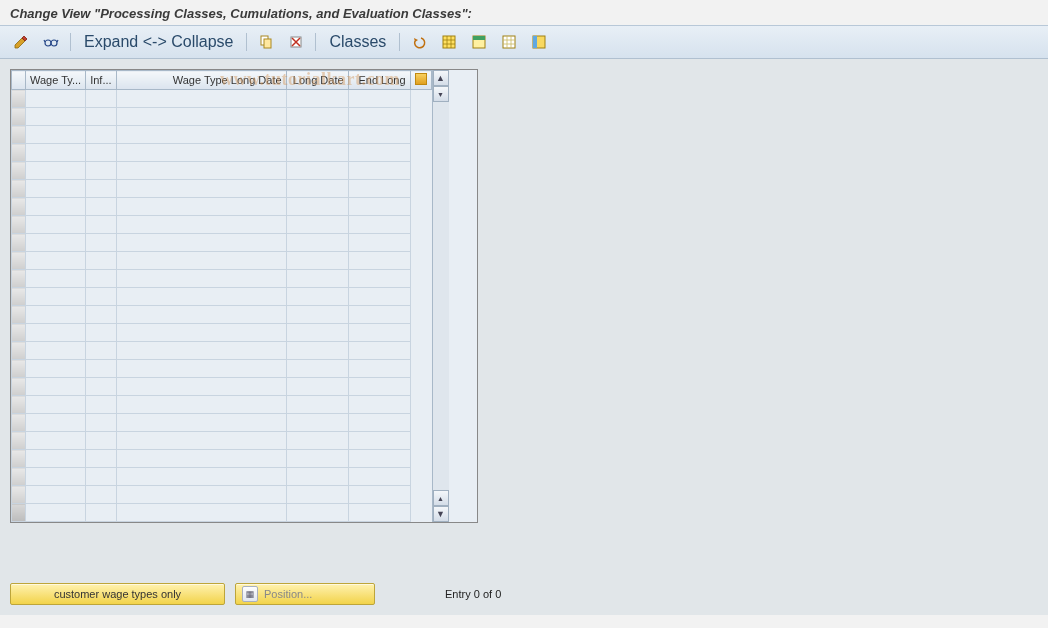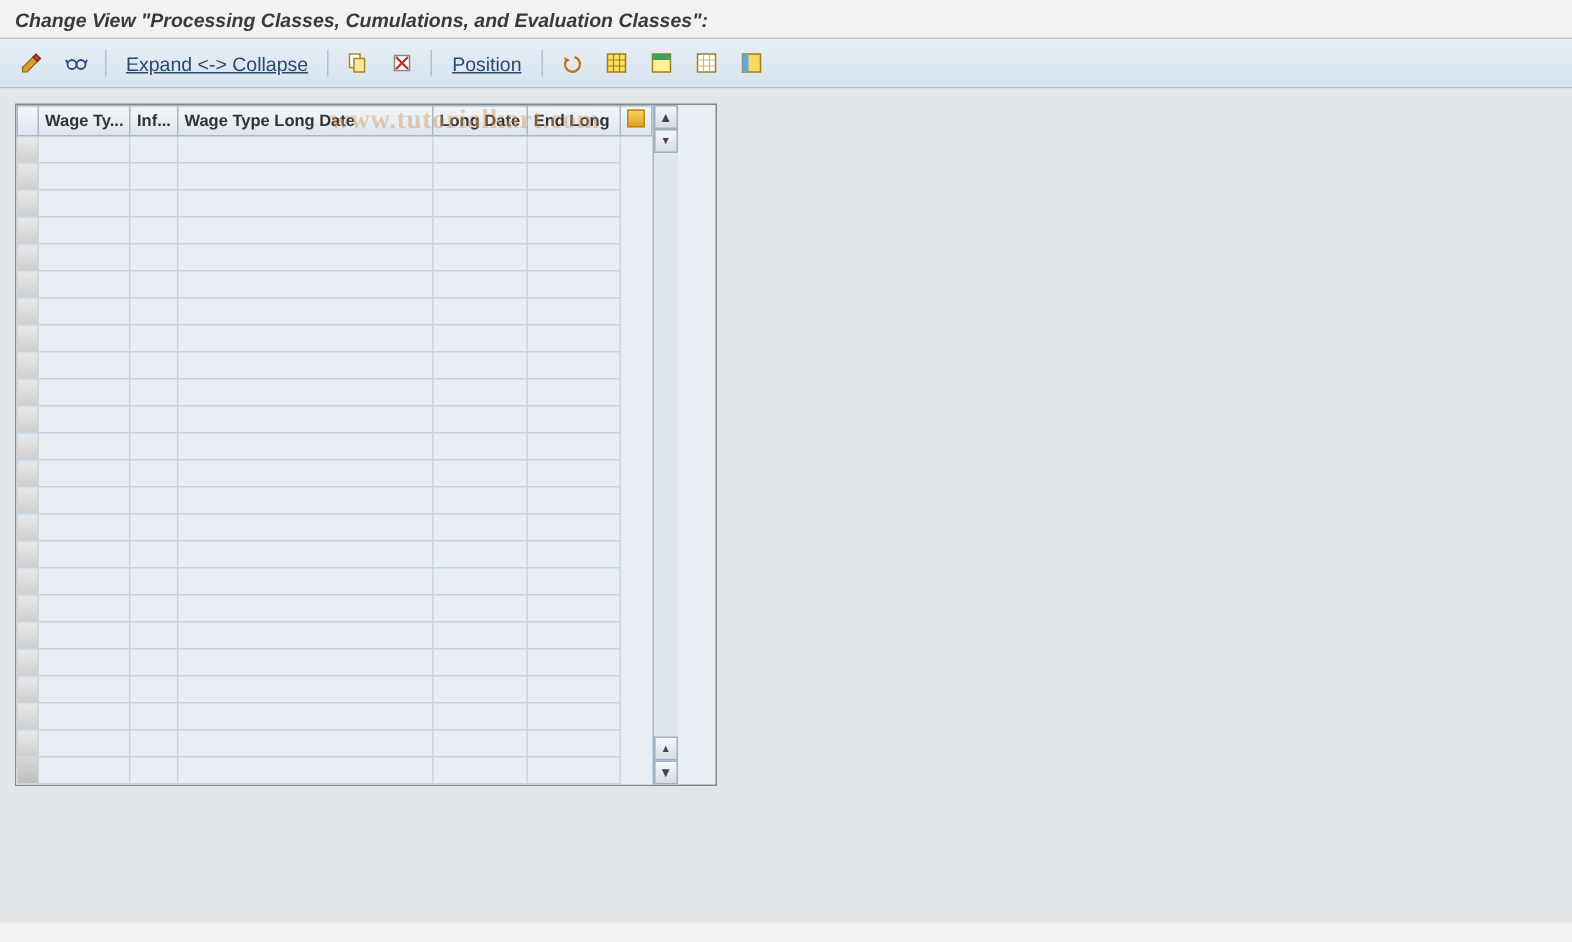"Expand <-> Collapse" .tb-text { font-size: 13px -> 16px; text-decoration: underline -> none }
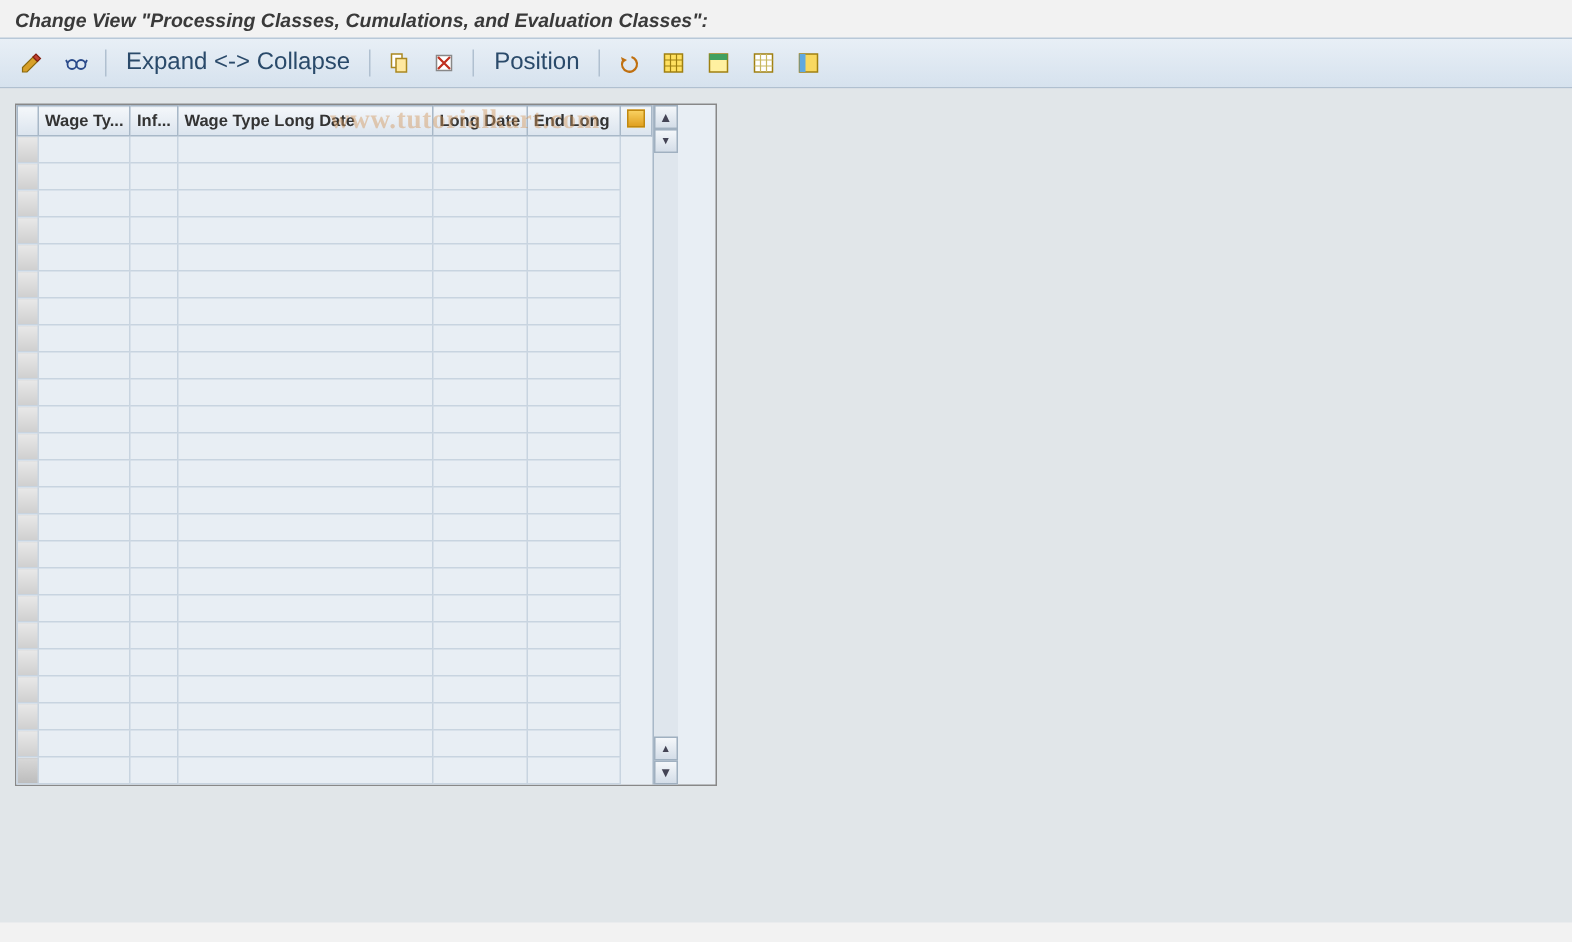"Position" span.tb-text { text: Position -> Classes }
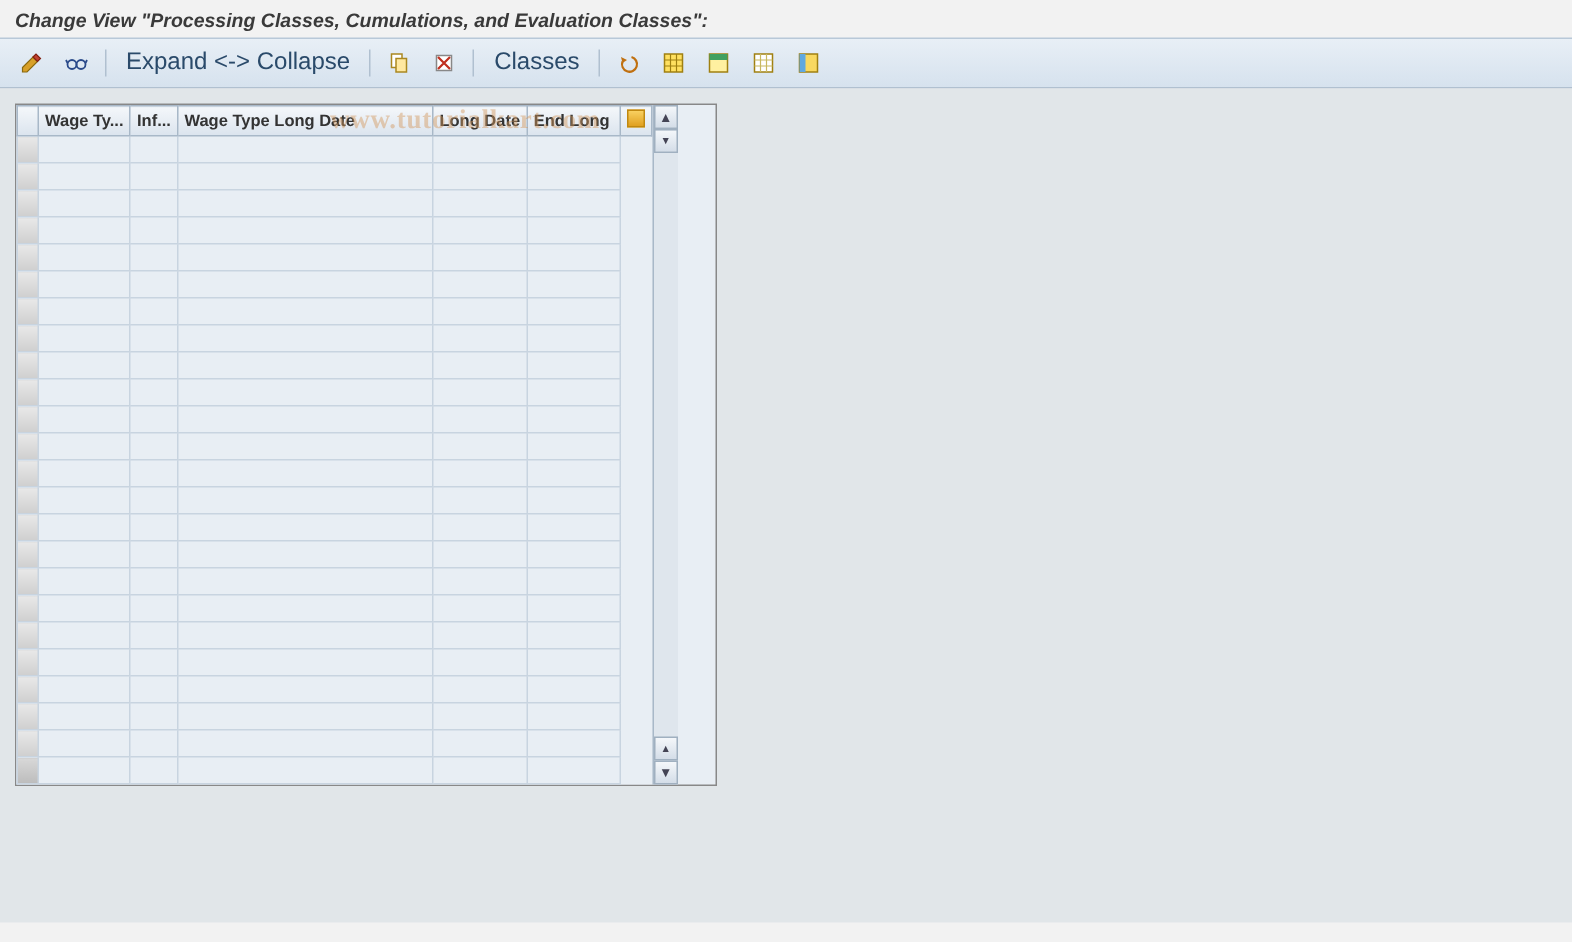"Wage Ty..." table.grid th { font-weight: bold -> normal; text-align: left -> right }
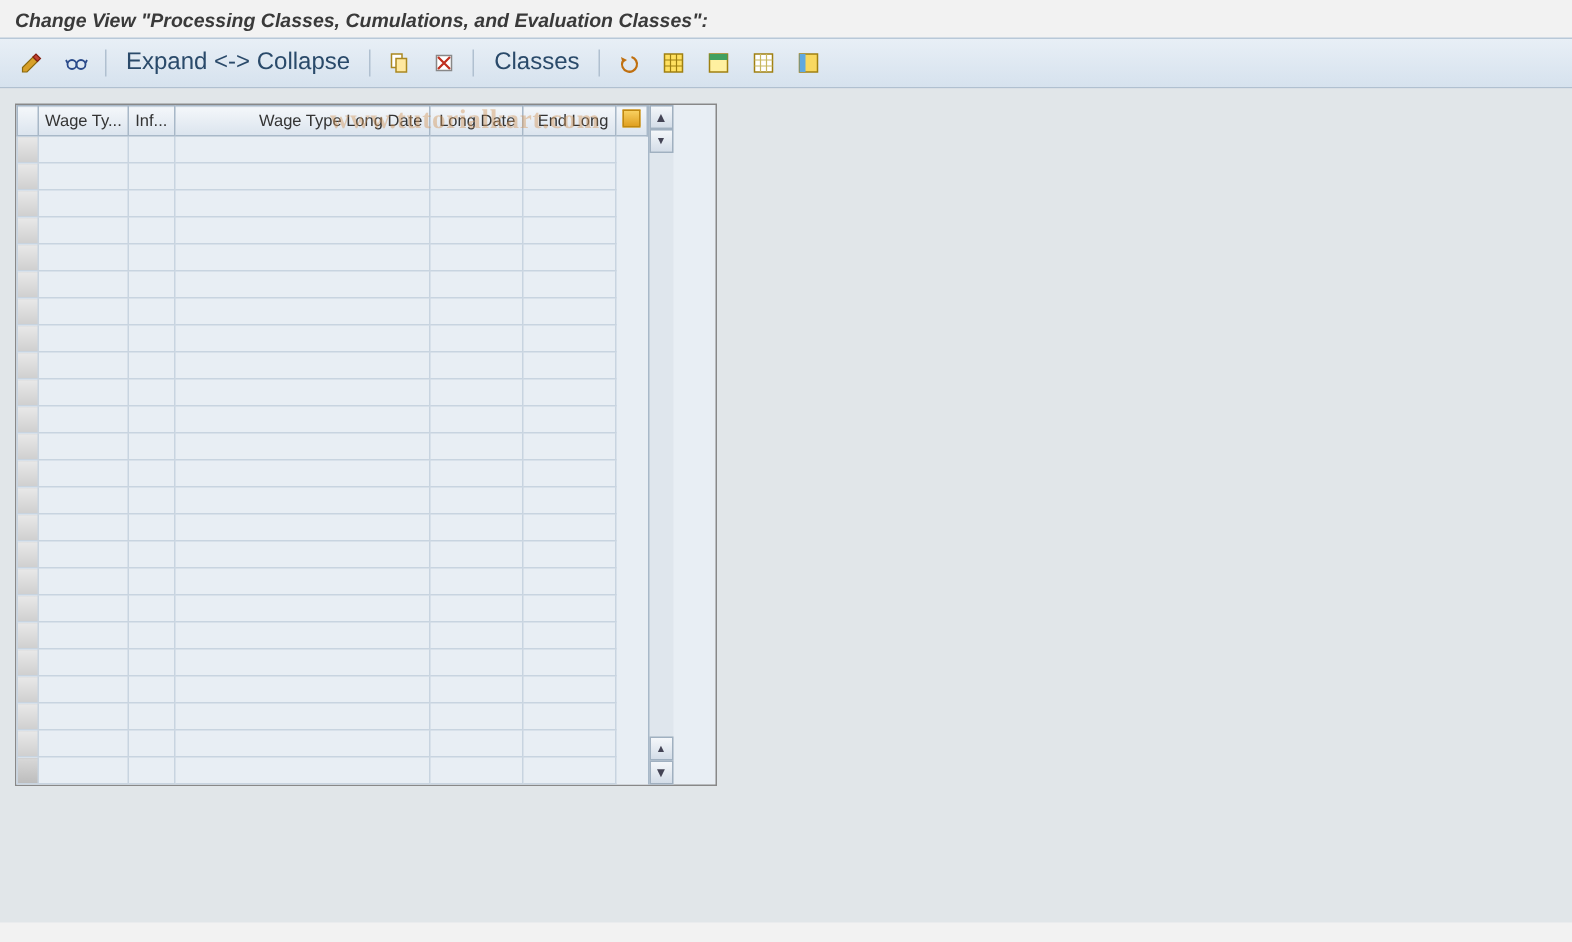"customer wage types only" div.footer-bar { html: none -> <div> <button>customer wage types only</button> <button> <span>▦</span> <span>Position...</span> </button> <span>Entry 0 of 0</span> </div> }
